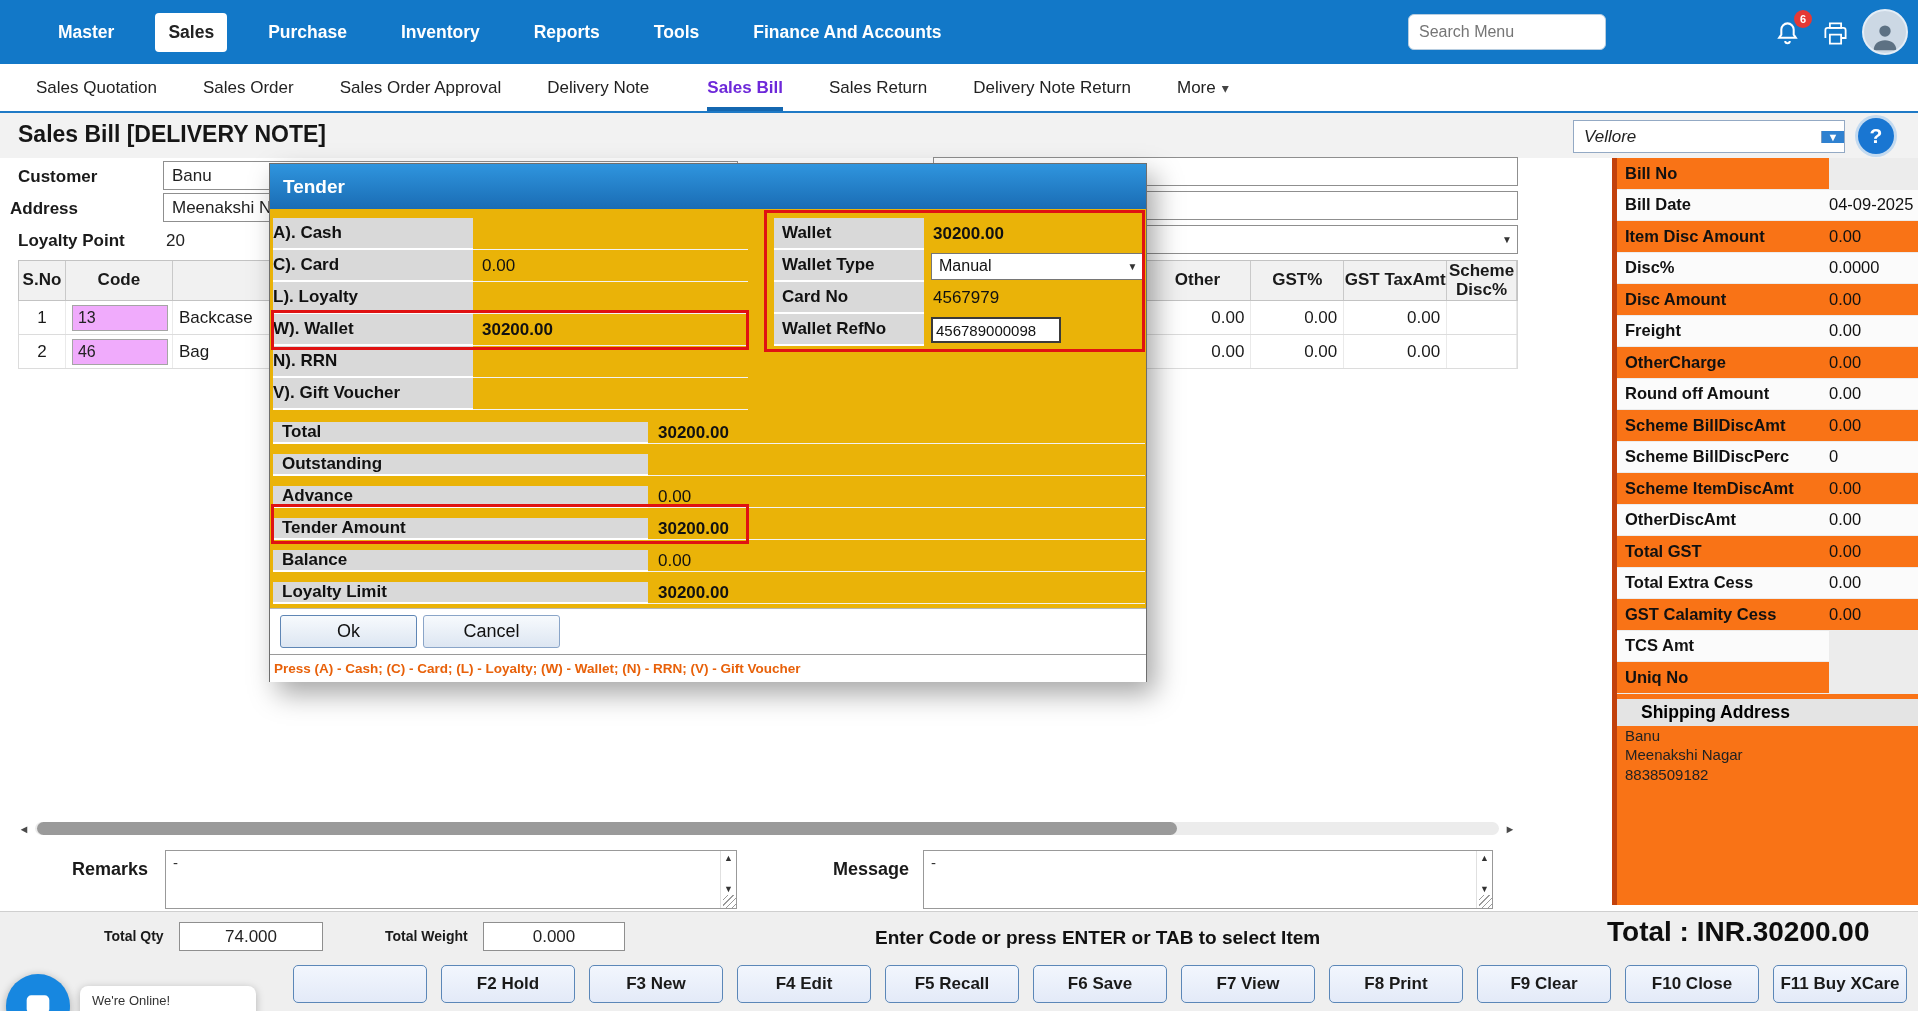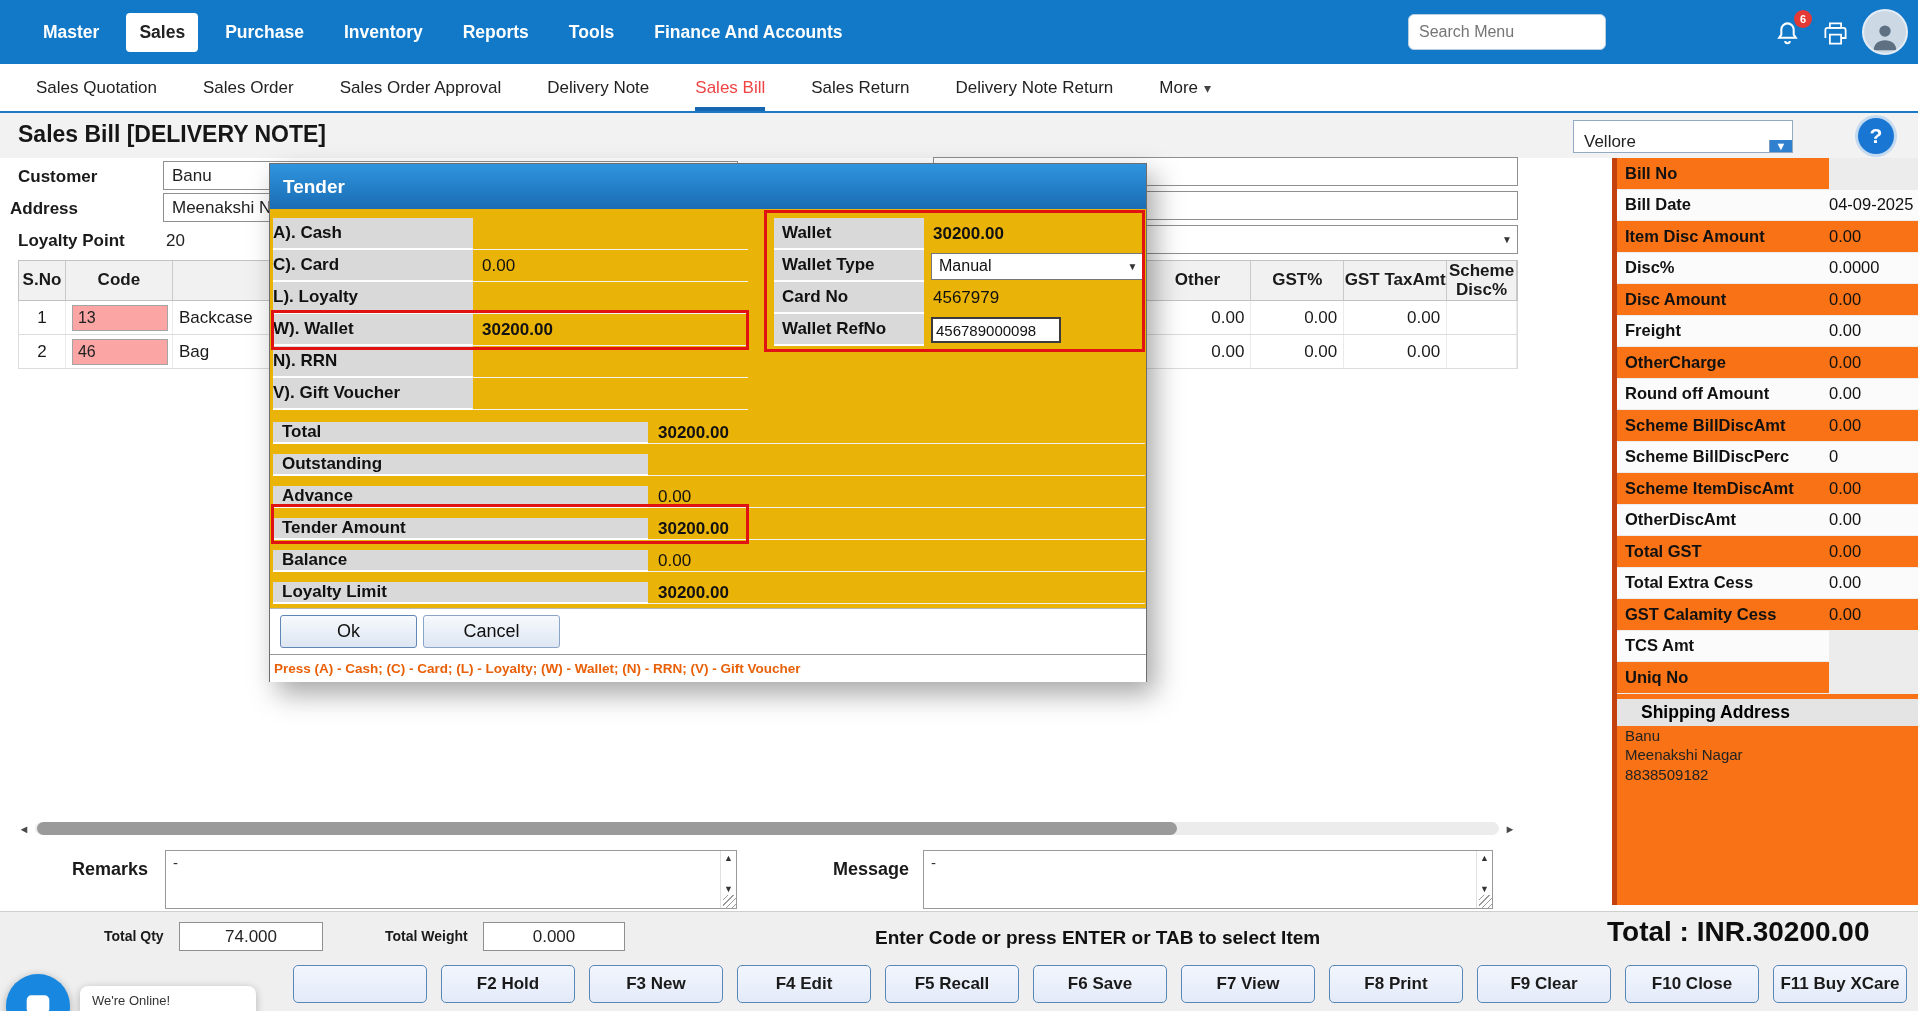"Master" .topnav { gap: 14px -> 28px; left: 30px -> 45px }
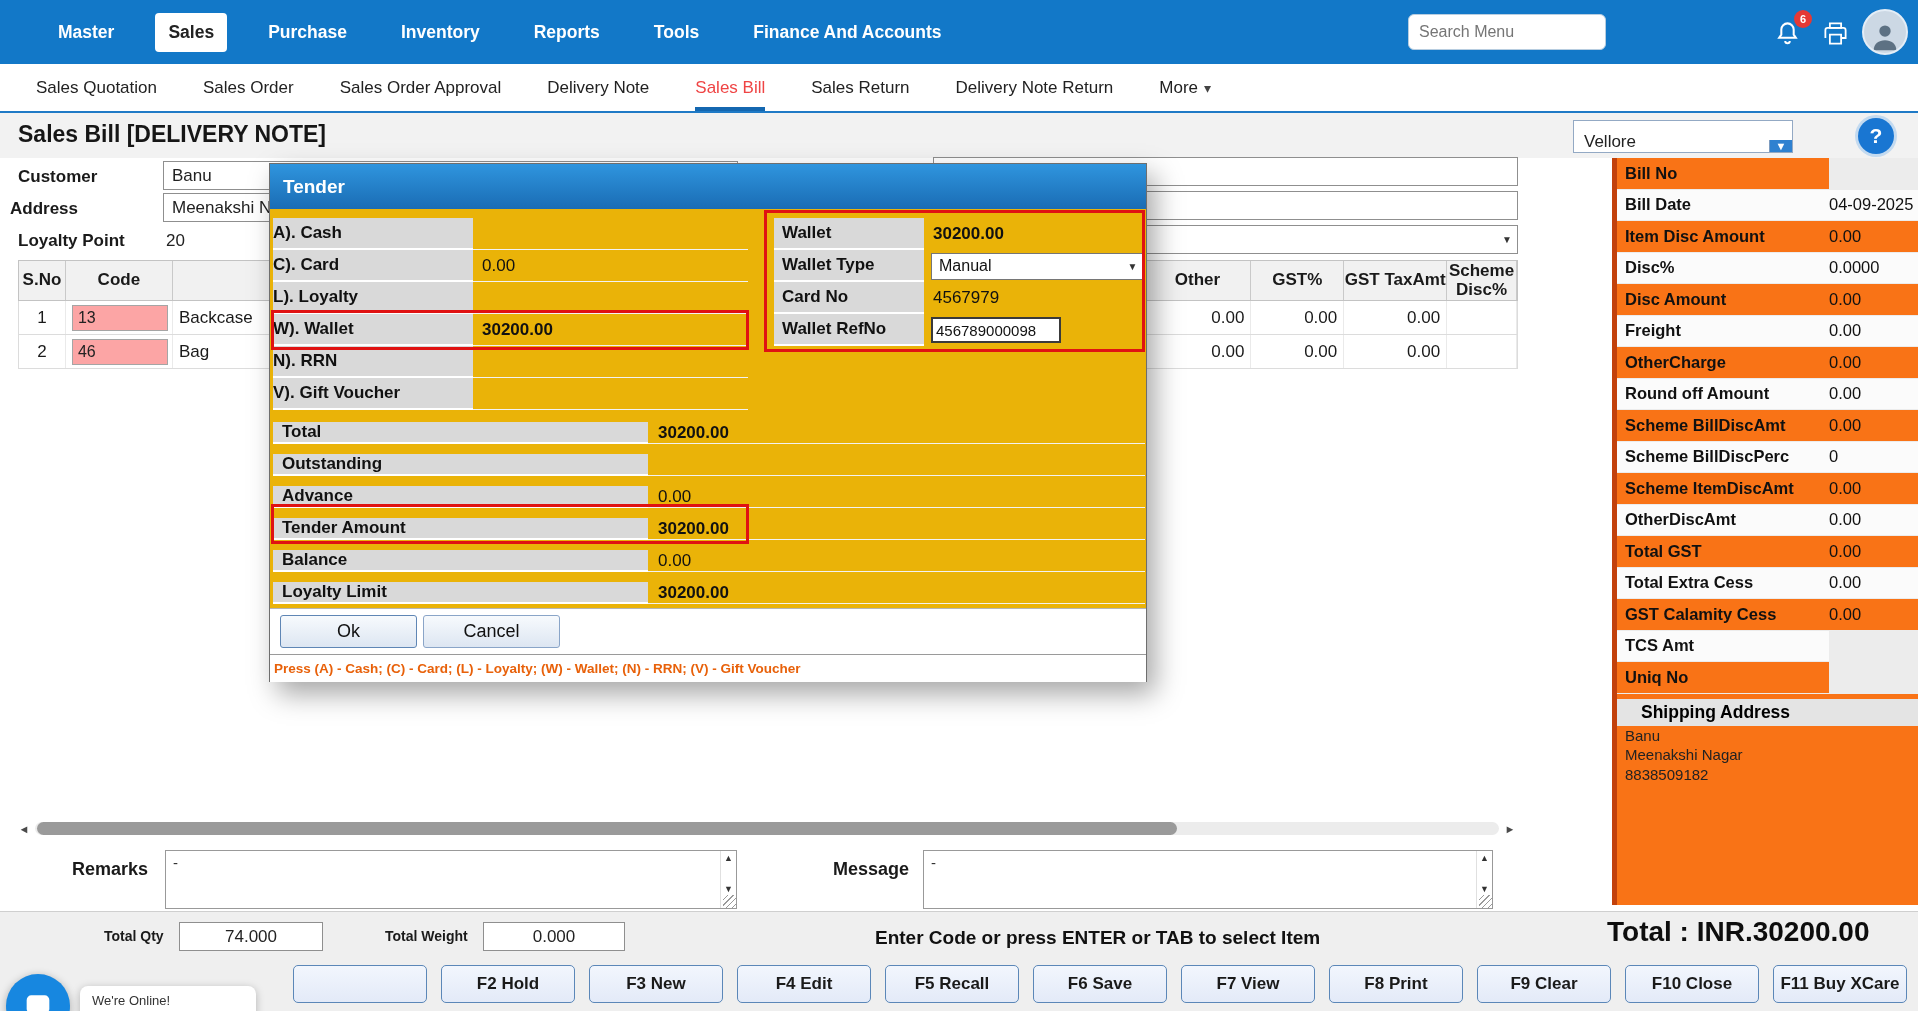"Sales Bill" .subnav-item.active { color: #ef4444 -> #6d28d9; font-weight: 400 -> 700; margin-left: none -> 12px }
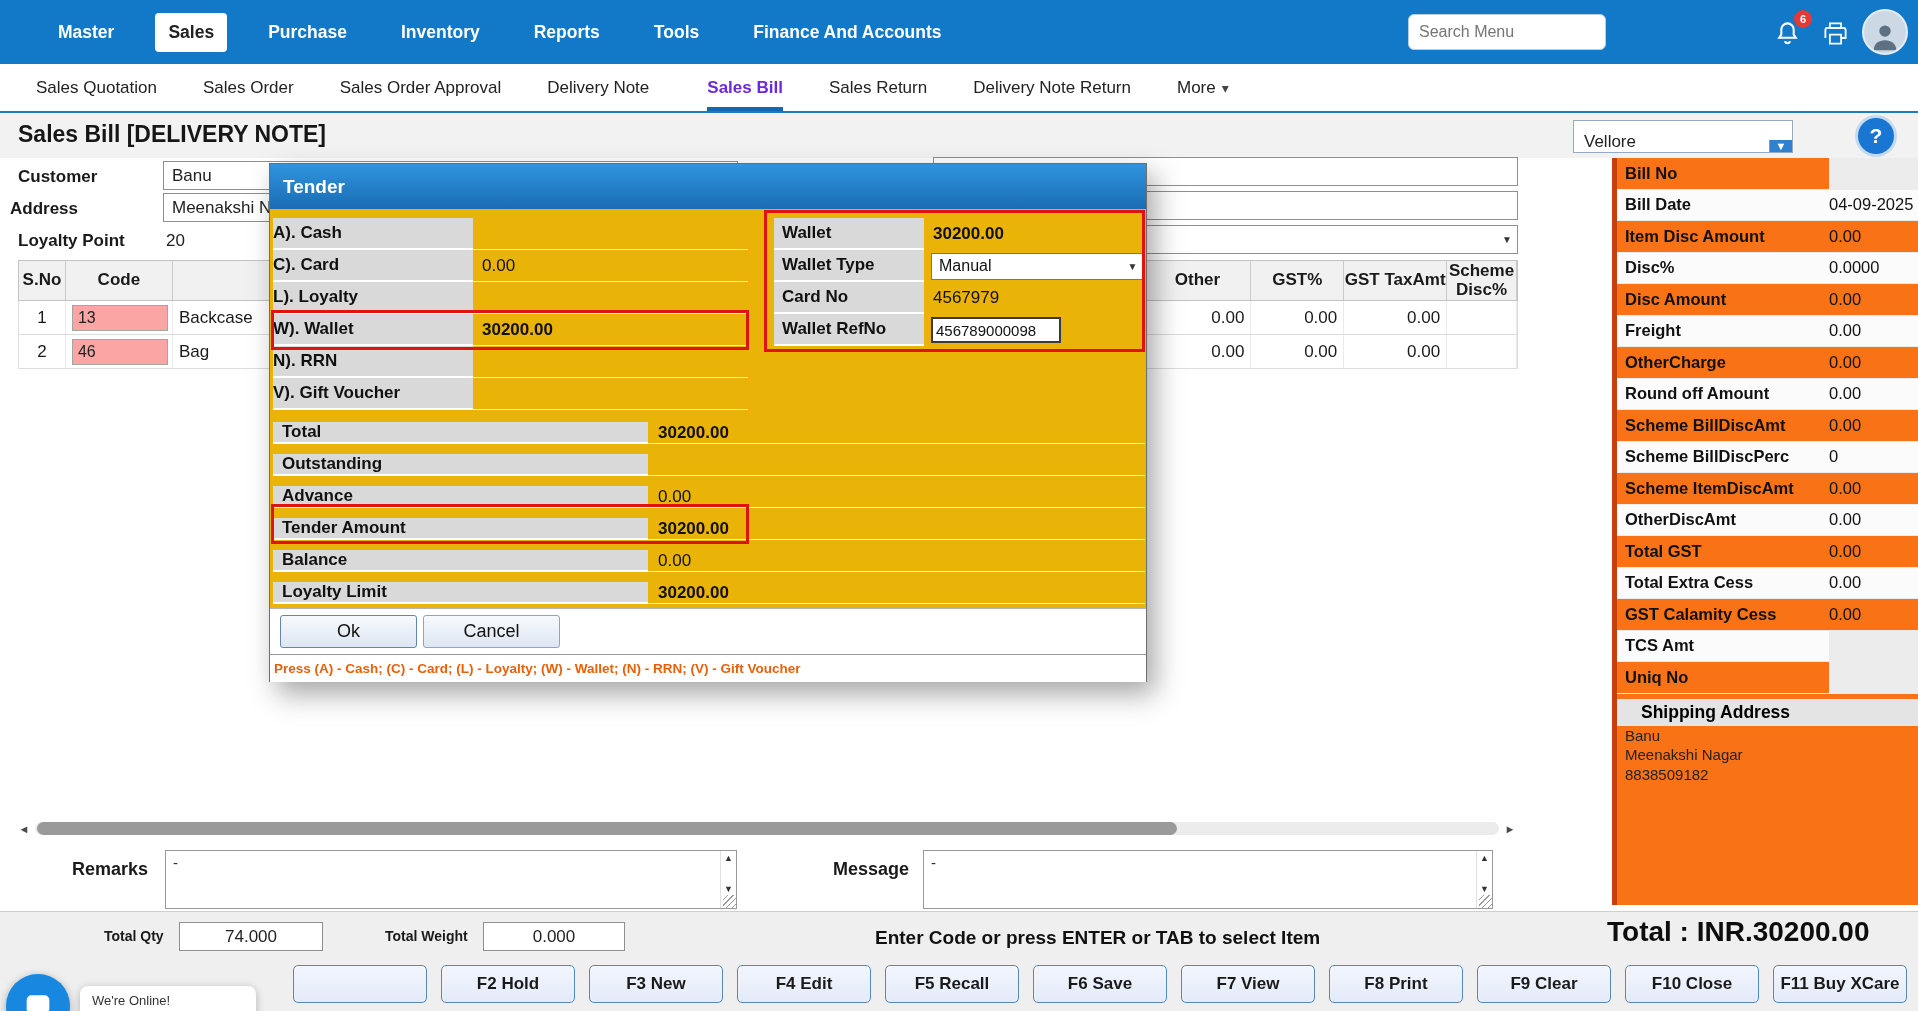"Vellore" .branch-combo { align-items: flex-end -> center; font-style: none -> italic; width: 220px -> 272px }
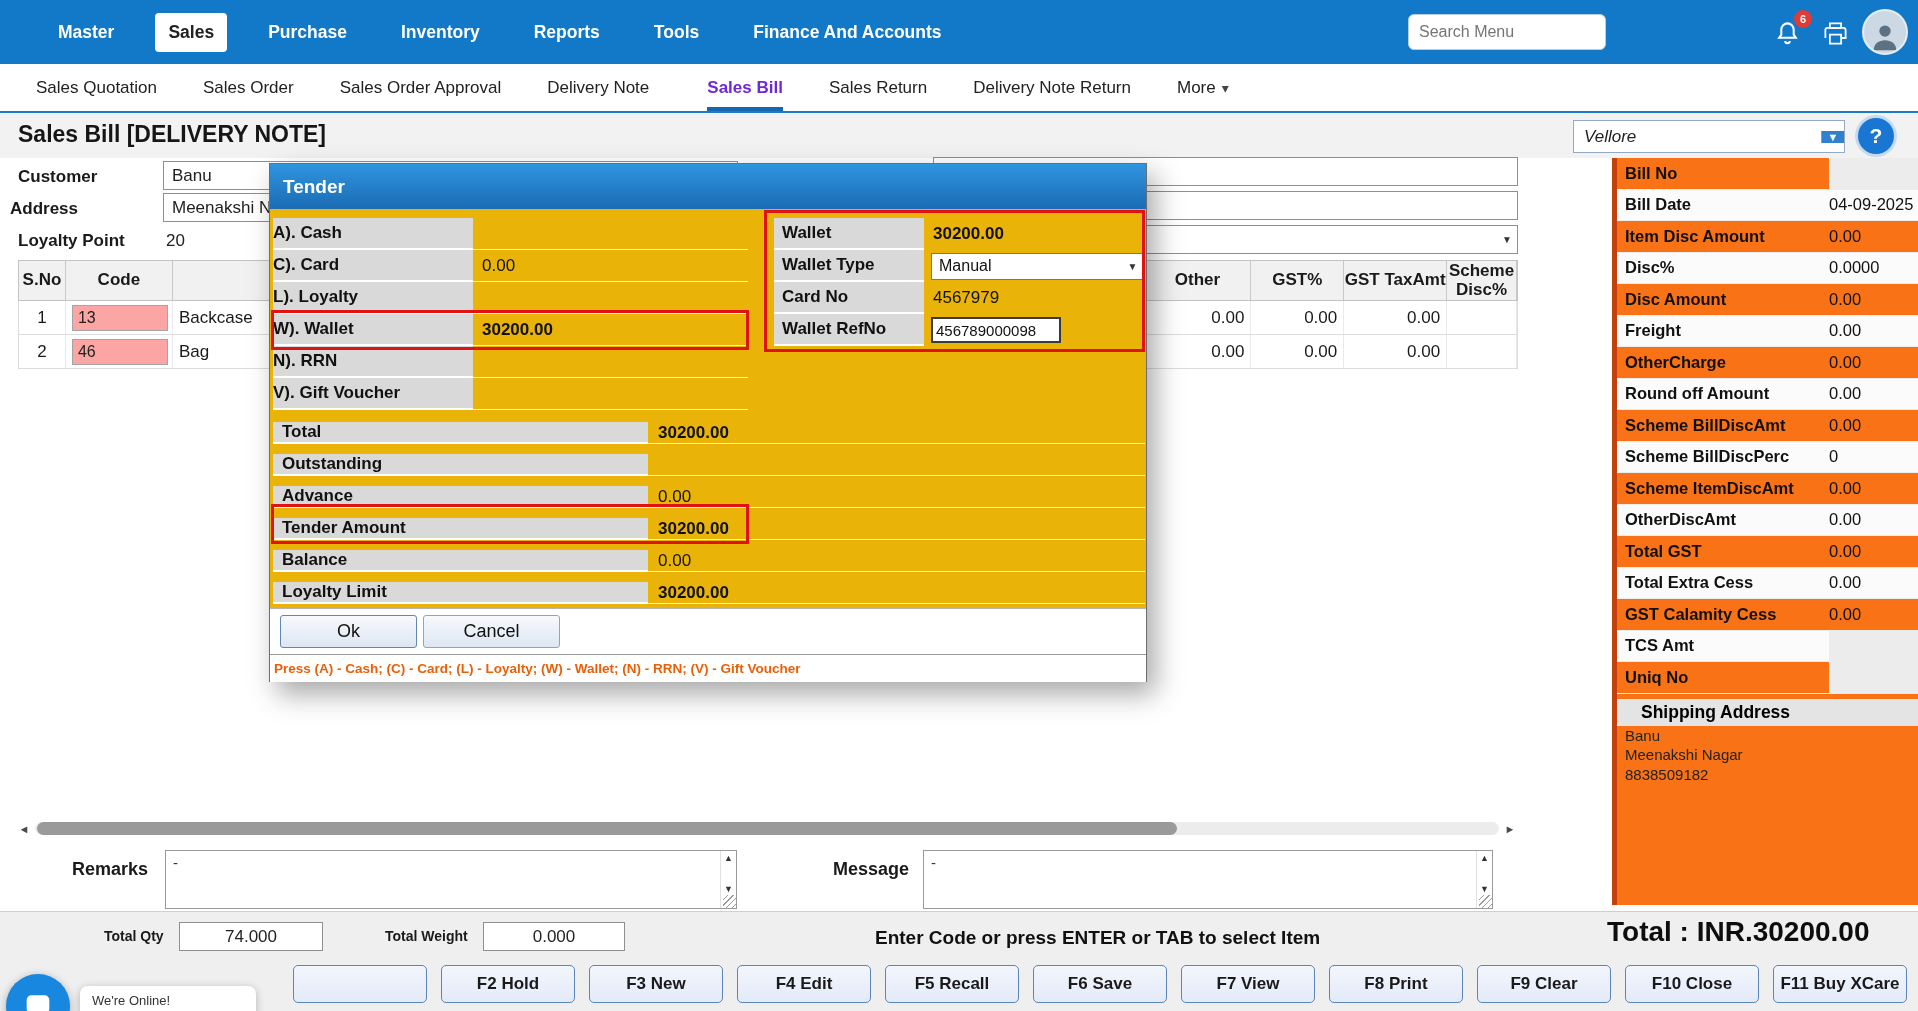"13" .code-box { background: #fca5a5 -> #f0abfc }
